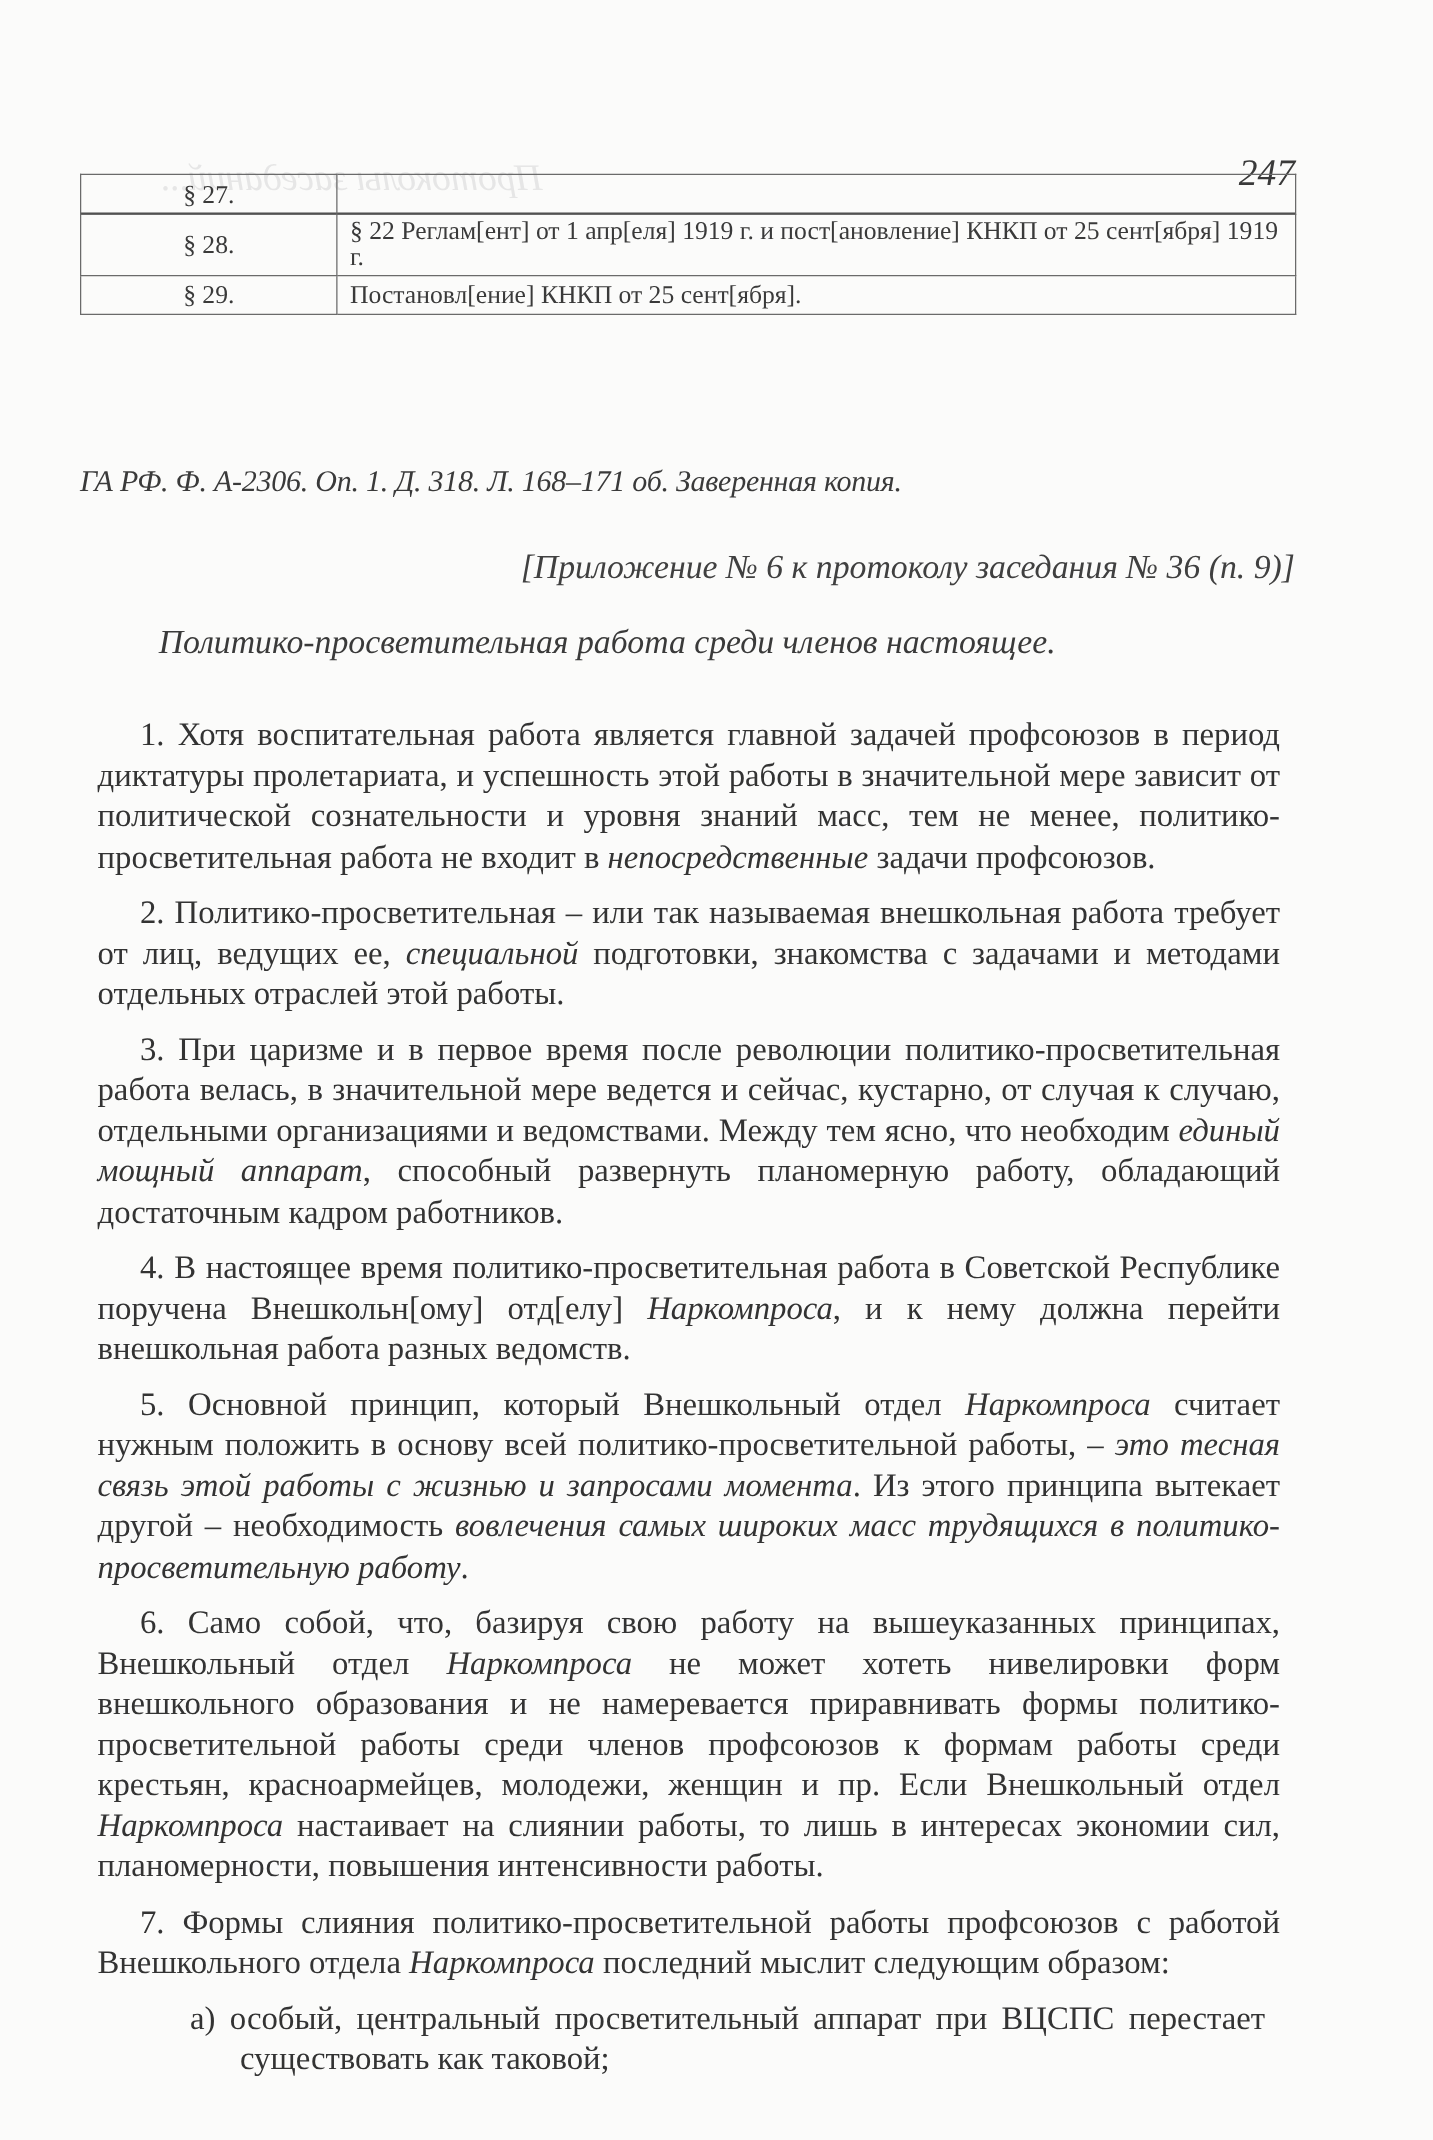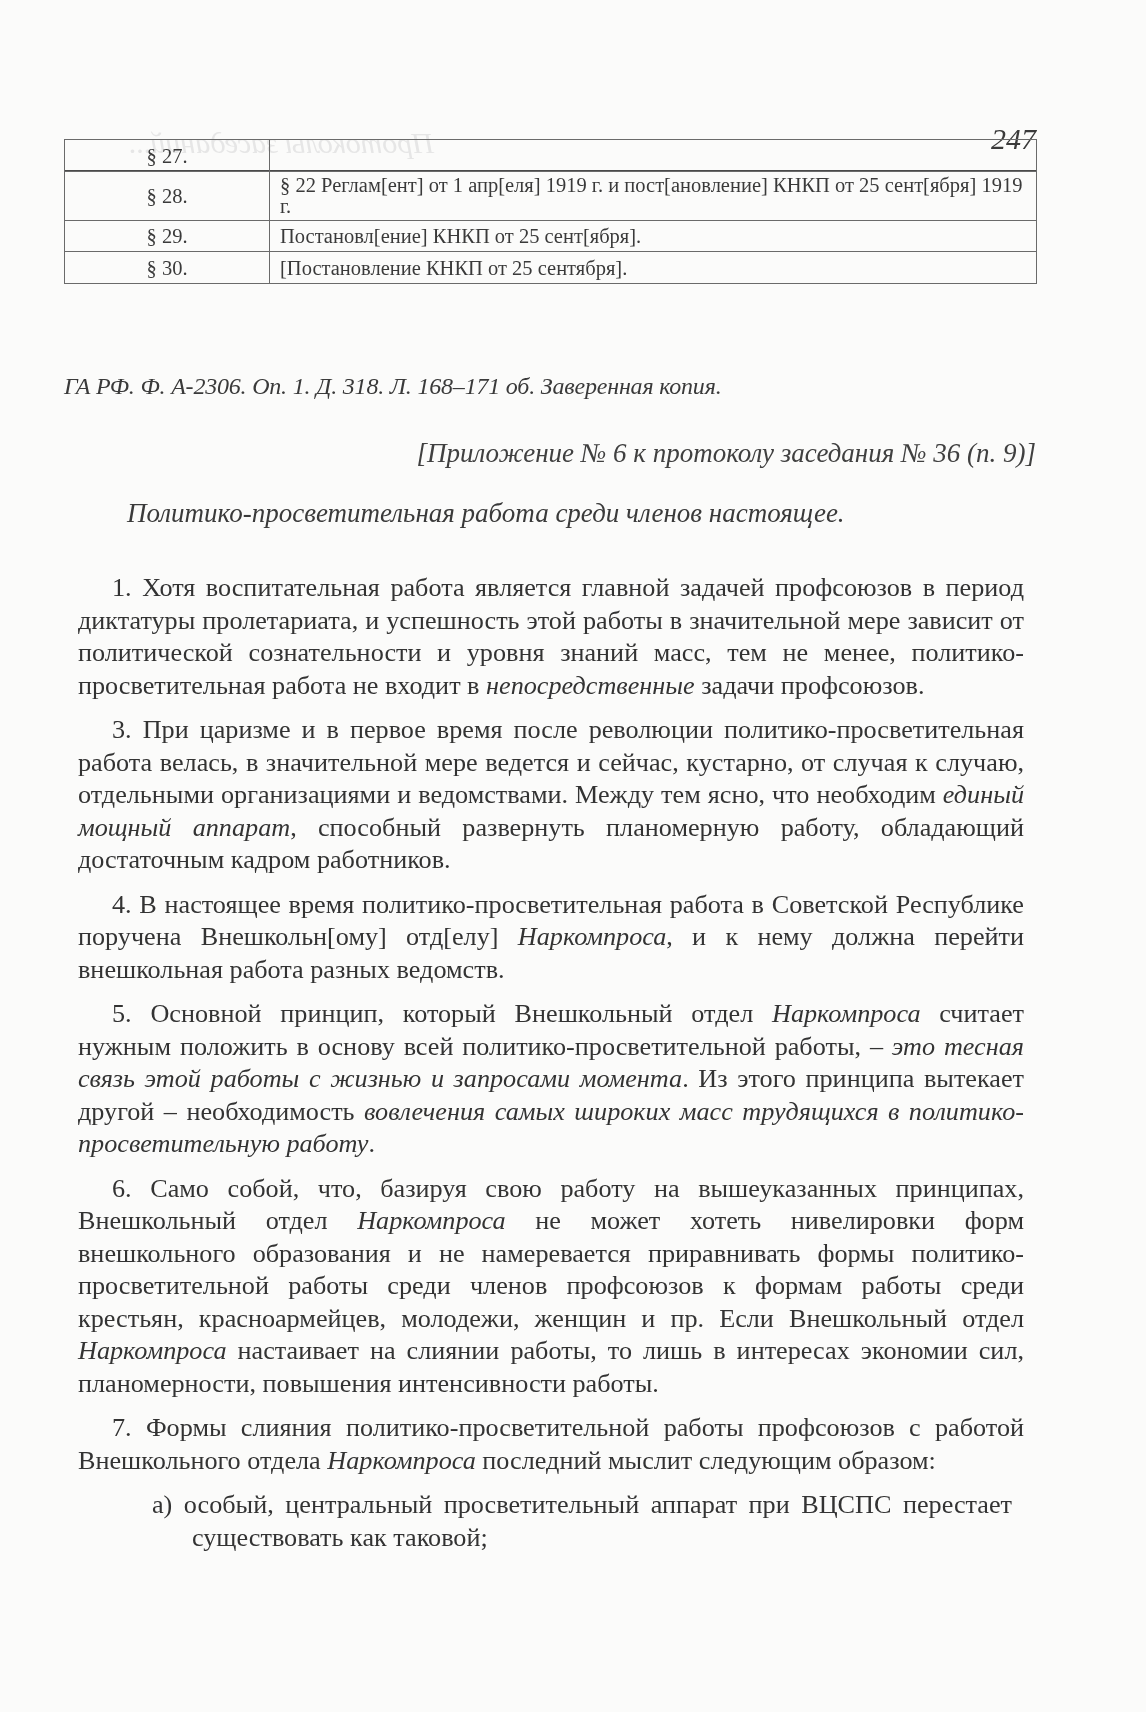"§ 30." tr.r5 { html: <tr> <td>§ 30.</td> <td>[Постановление КНКП от 25 сентября].</td> </tr> -> none }
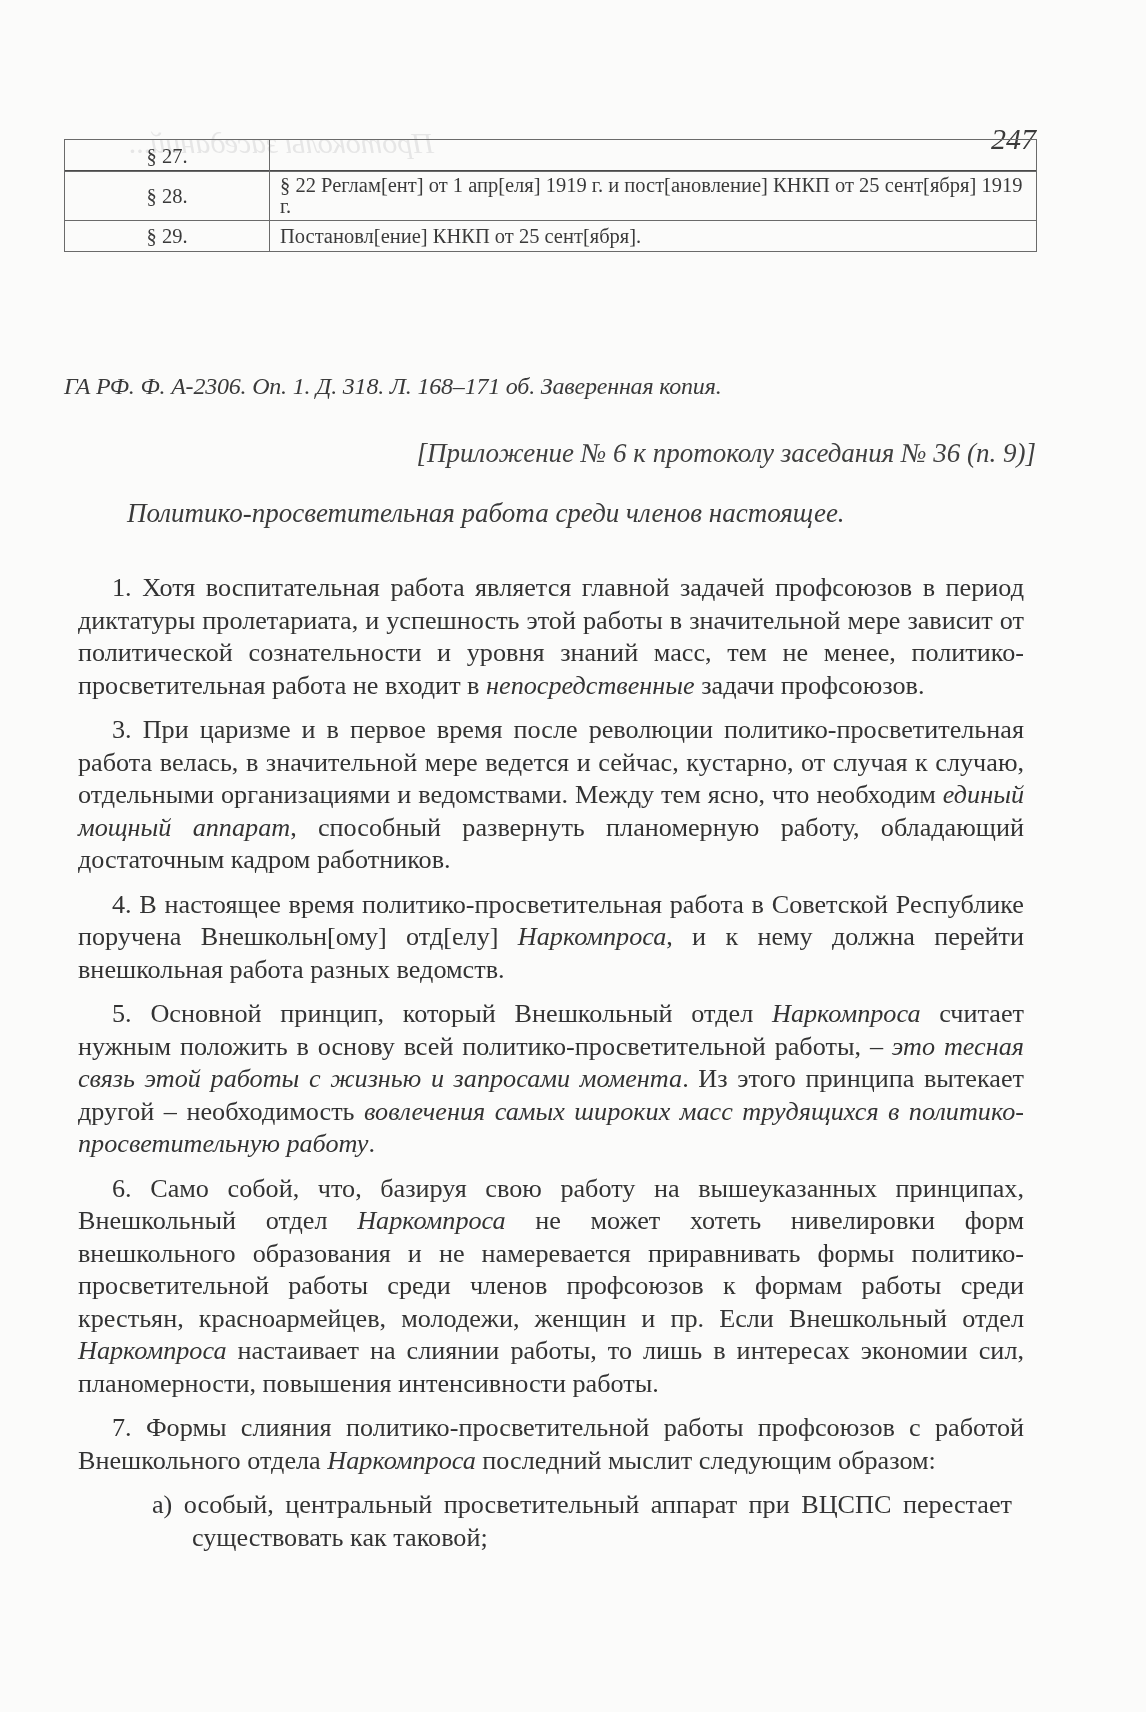"2. Политико-просветительная – или так" p { html: none -> <p><span>2. Политико-просветительная – или так называемая внешкольная работа требует от лиц, ведущих ее, </span><em>специальной</em><span> подготовки, знакомства с задачами и методами отдельных отраслей этой работы.</span></p> }
